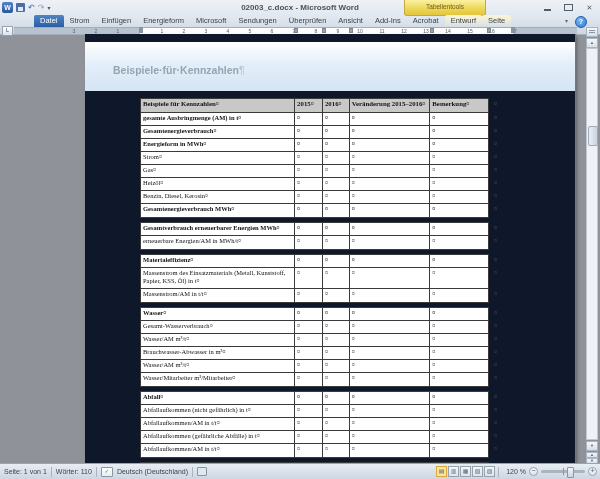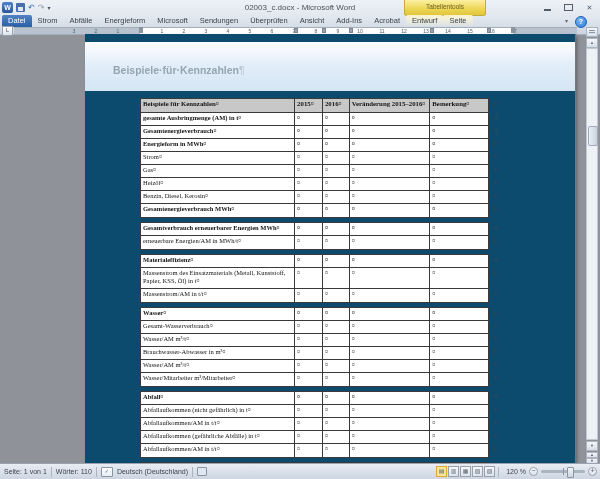"02003_c.docx - Microsoft Word" .win-title { font-weight: none -> bold }
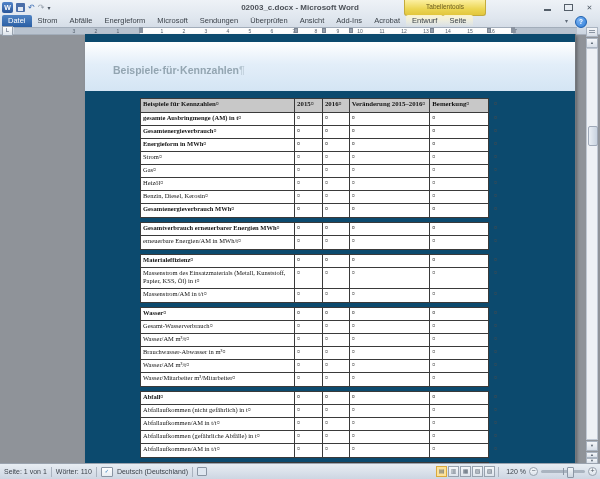"Datei" .tab.active { margin-left: none -> 32px }
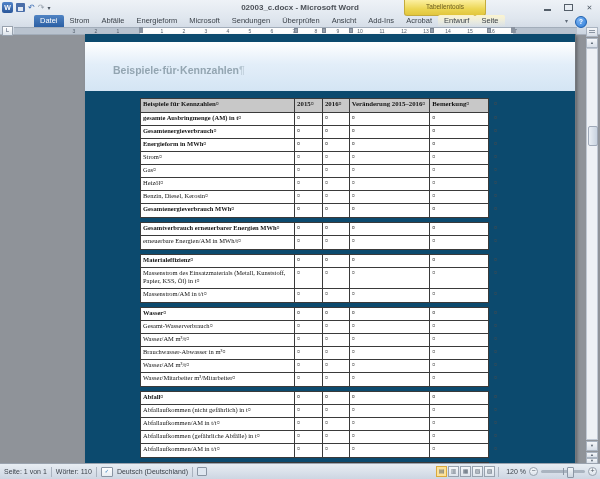"Abfälle" div.tab { text: Abfälle -> Einfügen }
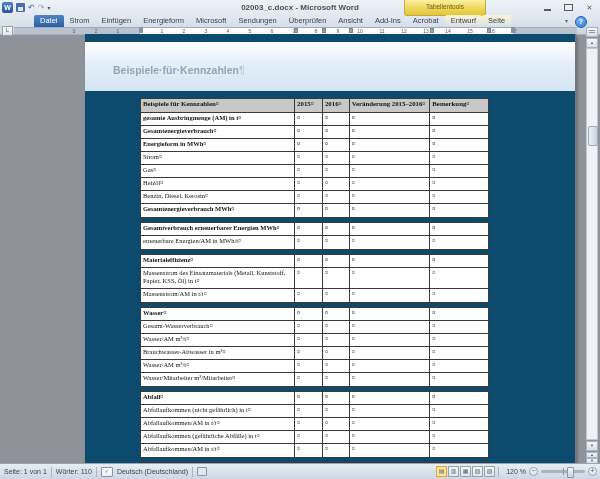"Beispiele·für·Kennzahlen¶" .page { background: #0c4a6e -> #0f172a }
